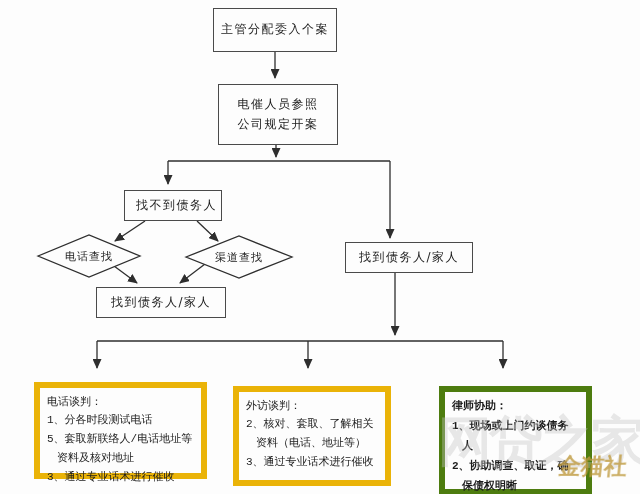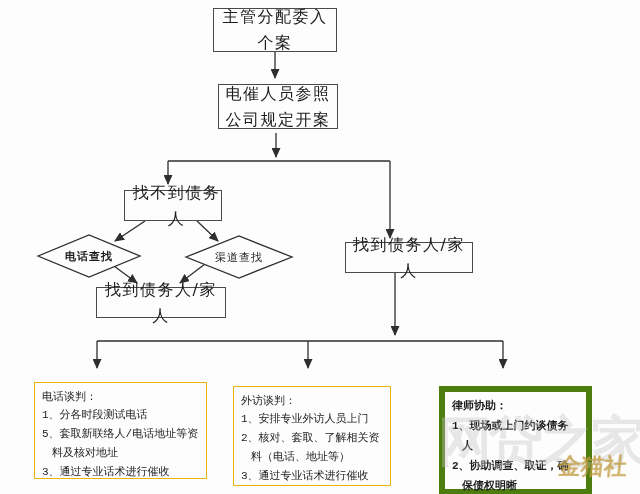"主管分配委入个案" .node { font-size: 16px -> 12px }
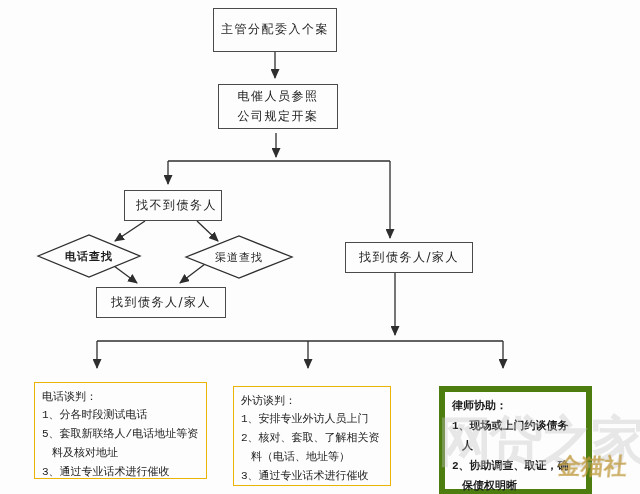"电催人员参照" .n2 { height: 45px -> 61px }
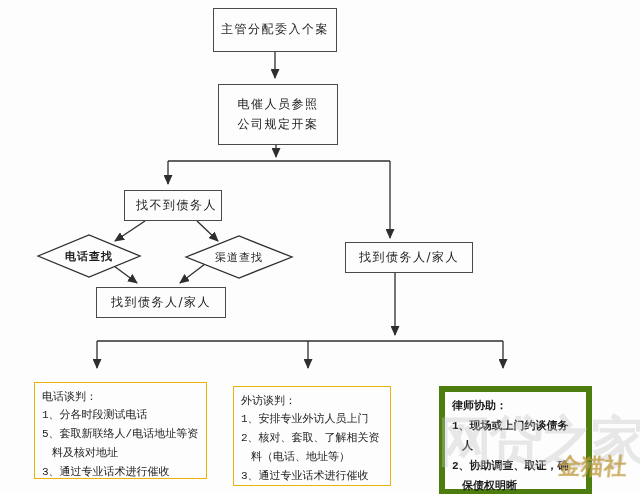"电话查找" .dl1 { font-weight: bold -> none }
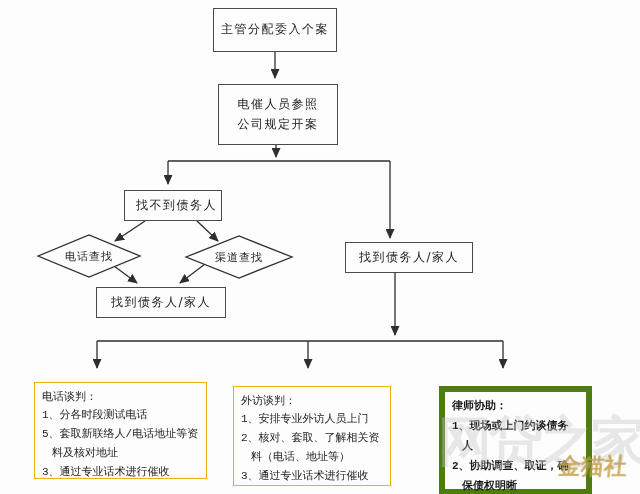"电话谈判：" .dbox { border: 1px solid #eab308 -> 6px solid #eab308 }
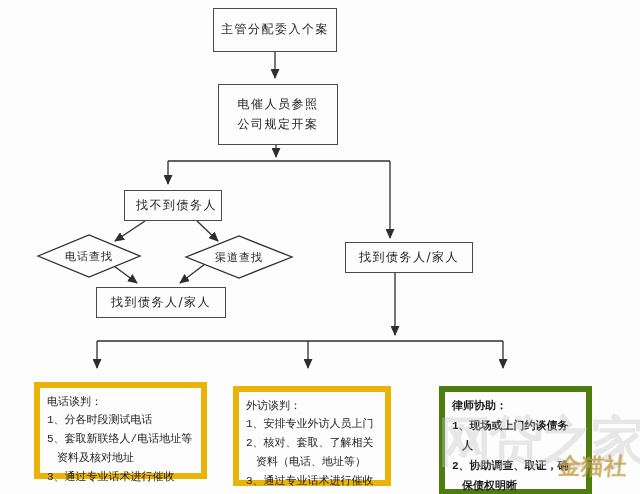"1、安排专业外访人员上门" div.item { html: <div>1、安排专业外访人员上门</div> -> none }
